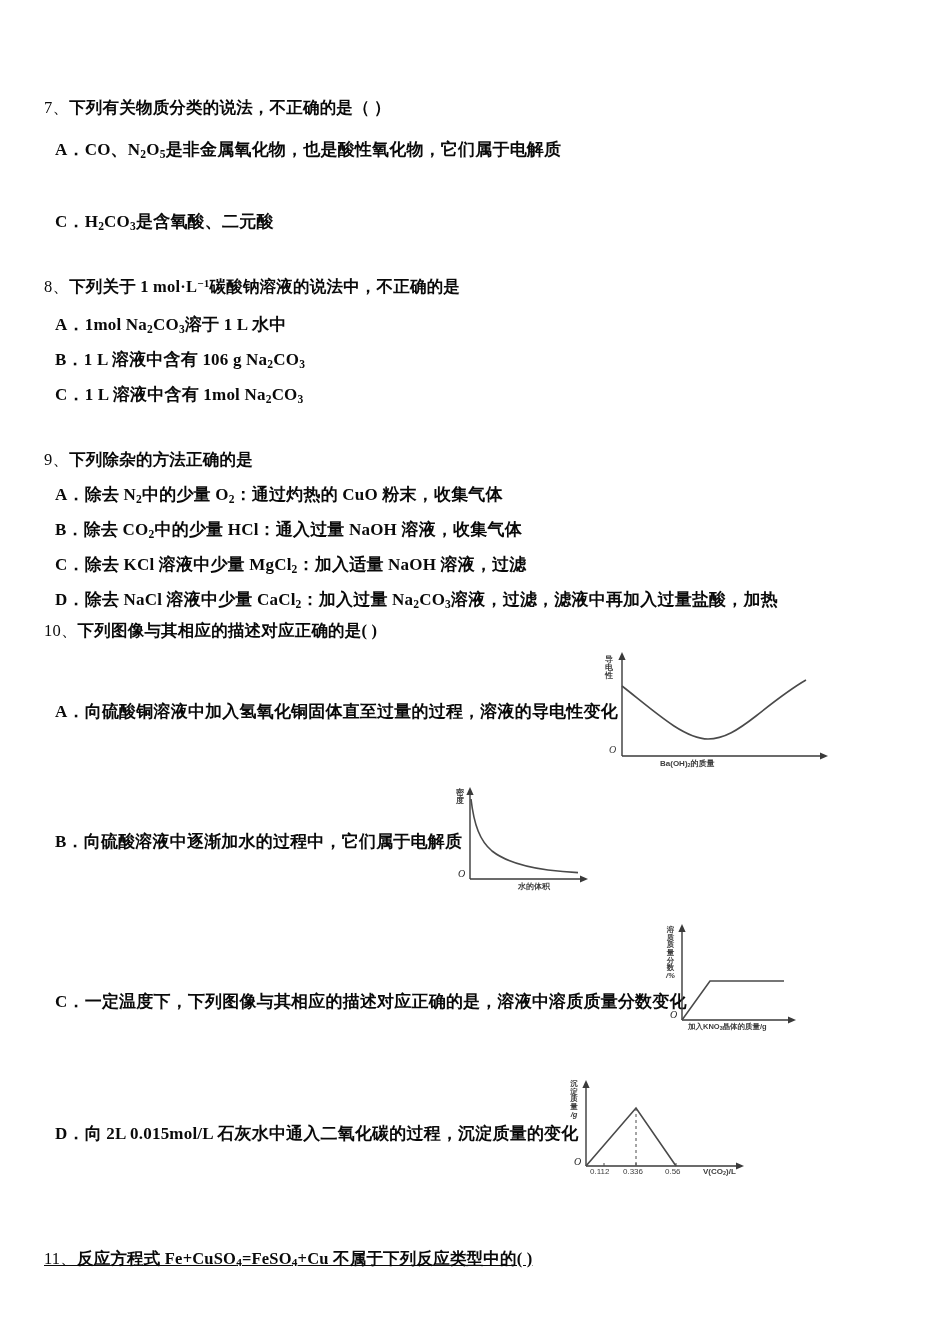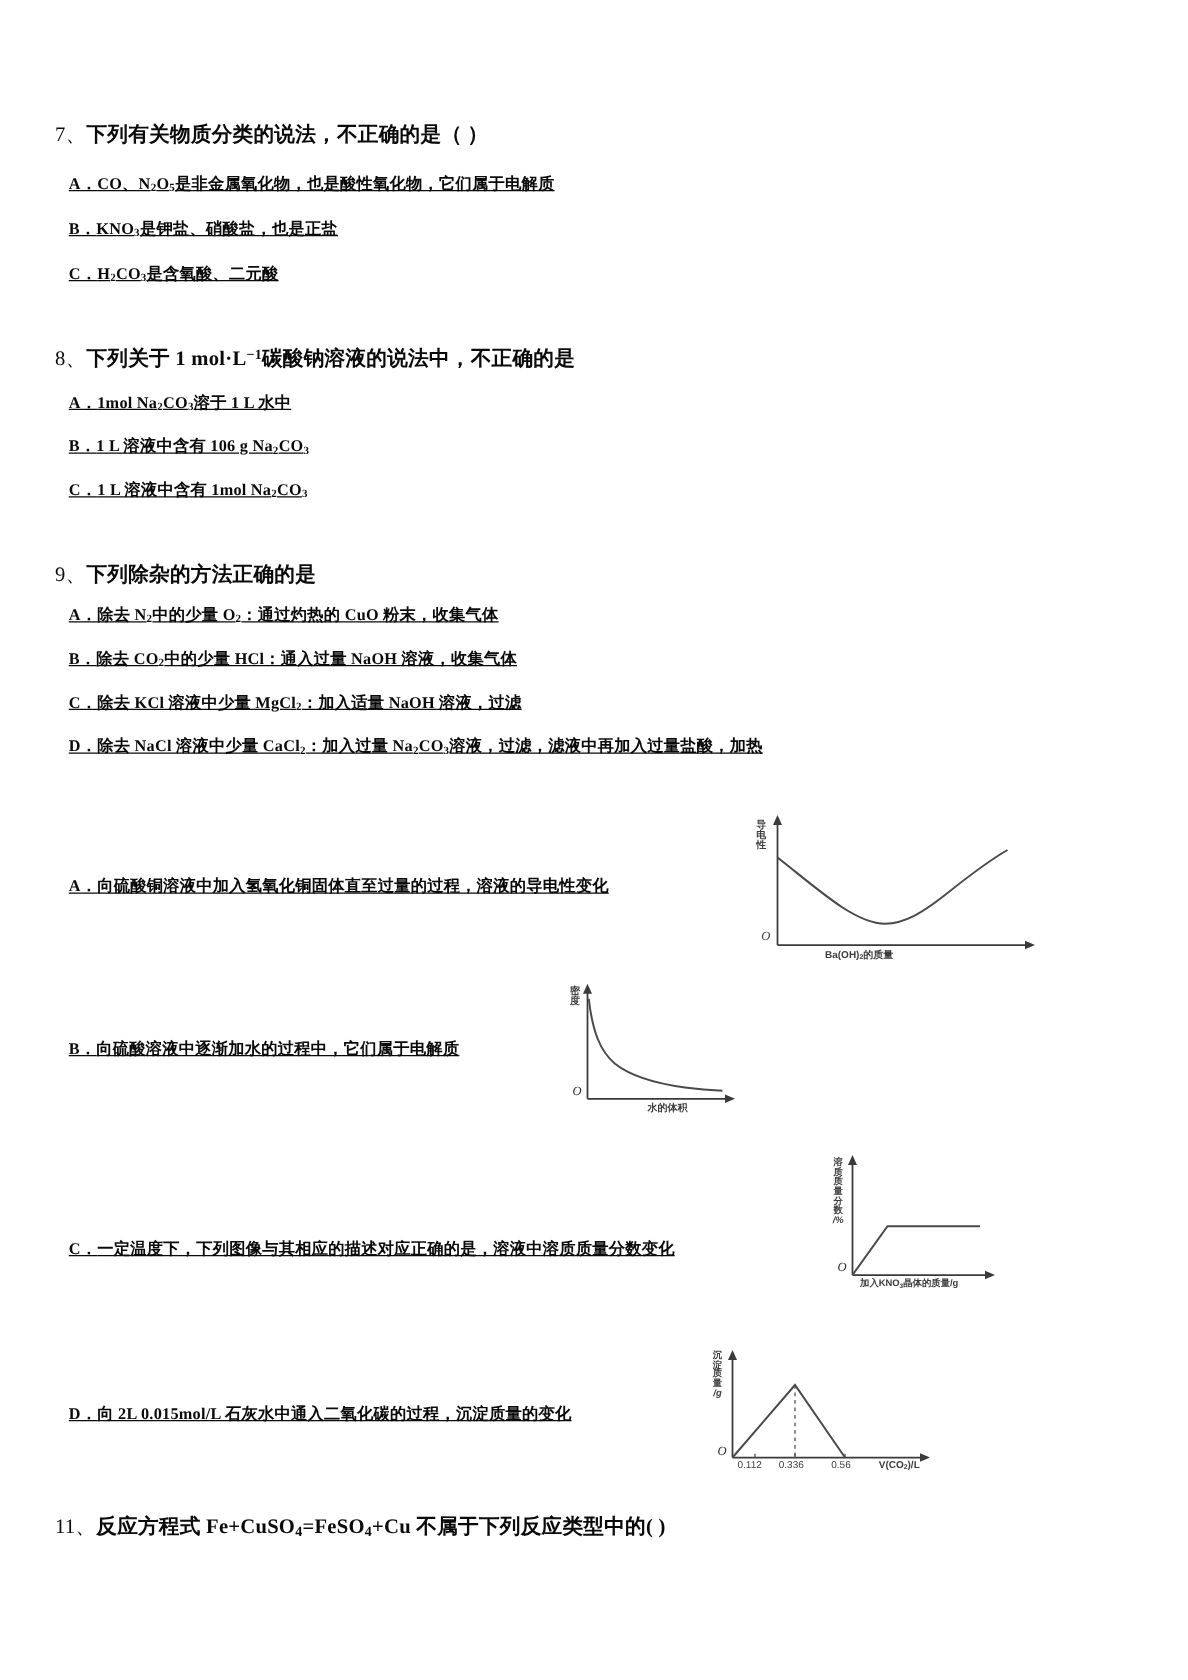"A．CO、N2O5是非金属氧化物，也是酸性氧化物，它们属于电解质" .opt { font-size: 13px -> 17px; text-decoration: underline -> none }
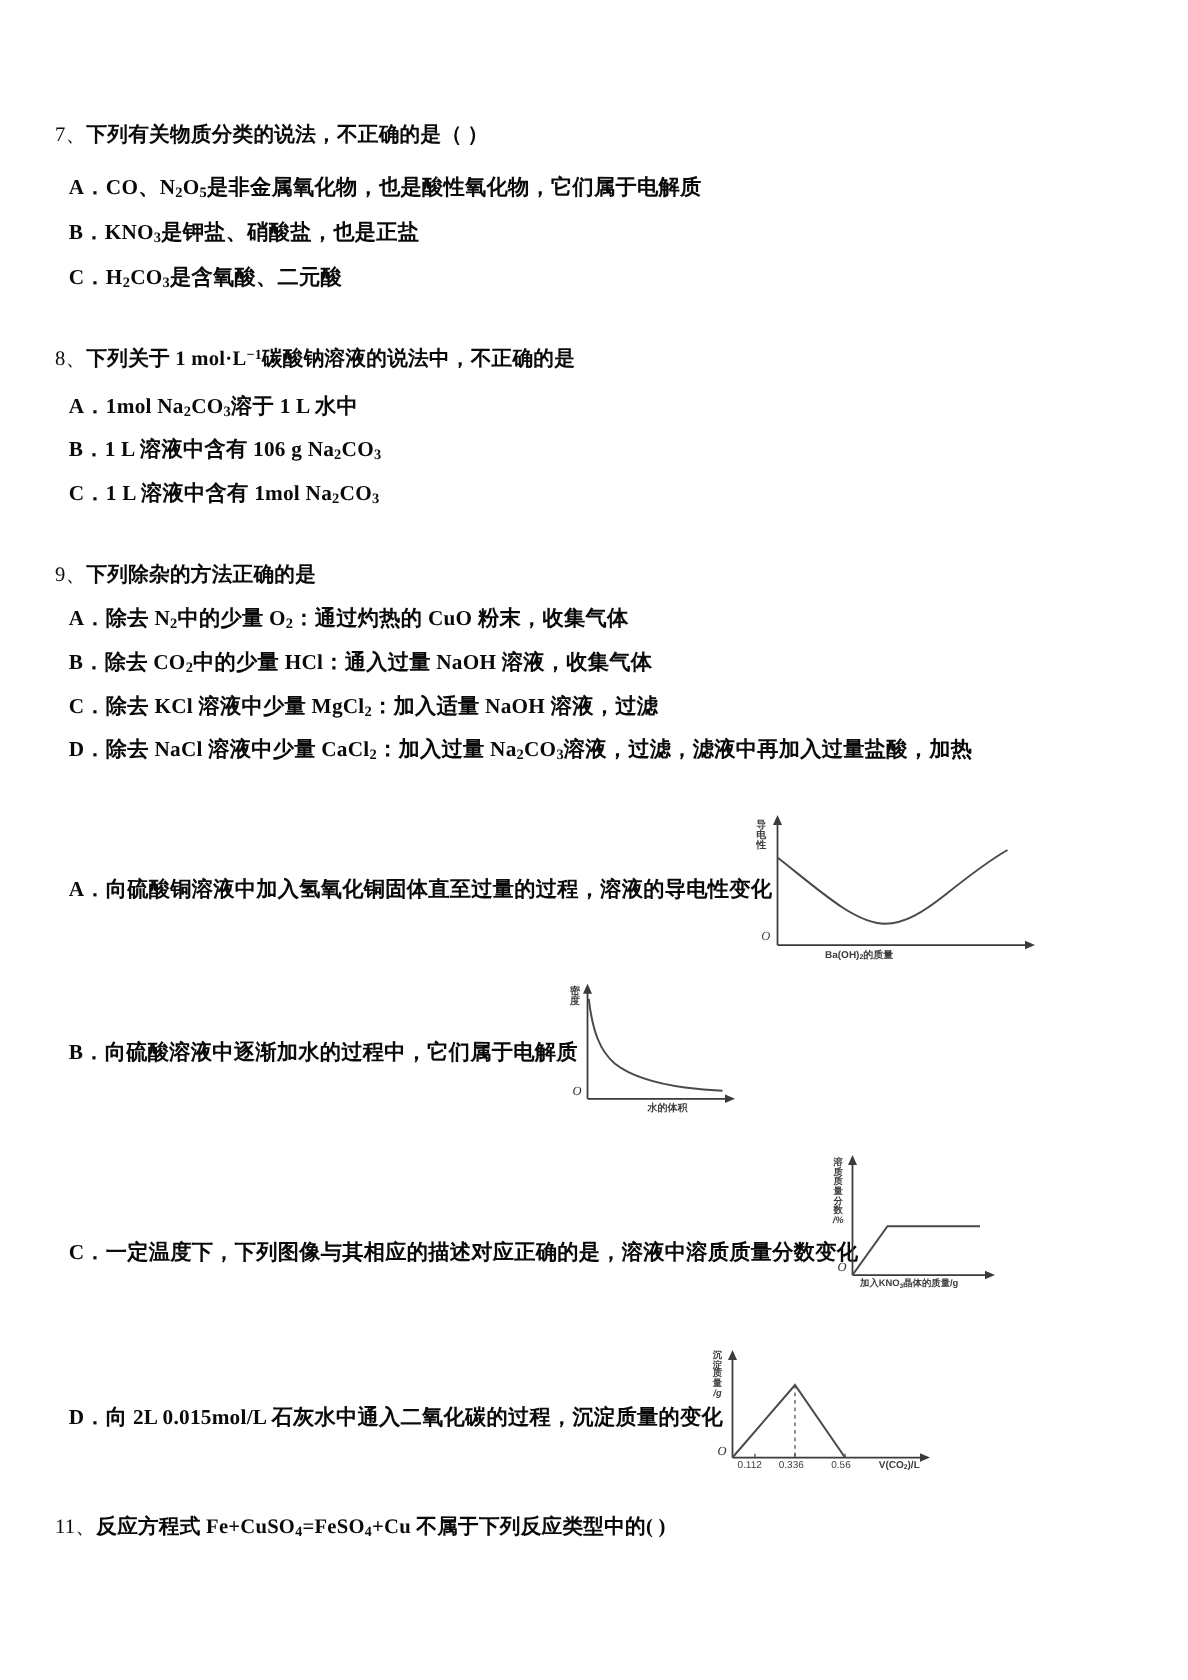"B．KNO3是钾盐、硝酸盐，也是正盐" div.opt { html: <div> <span>B．</span><span>KNO<sub>3</sub>是钾盐、硝酸盐，也是正盐</span> </div> -> none }
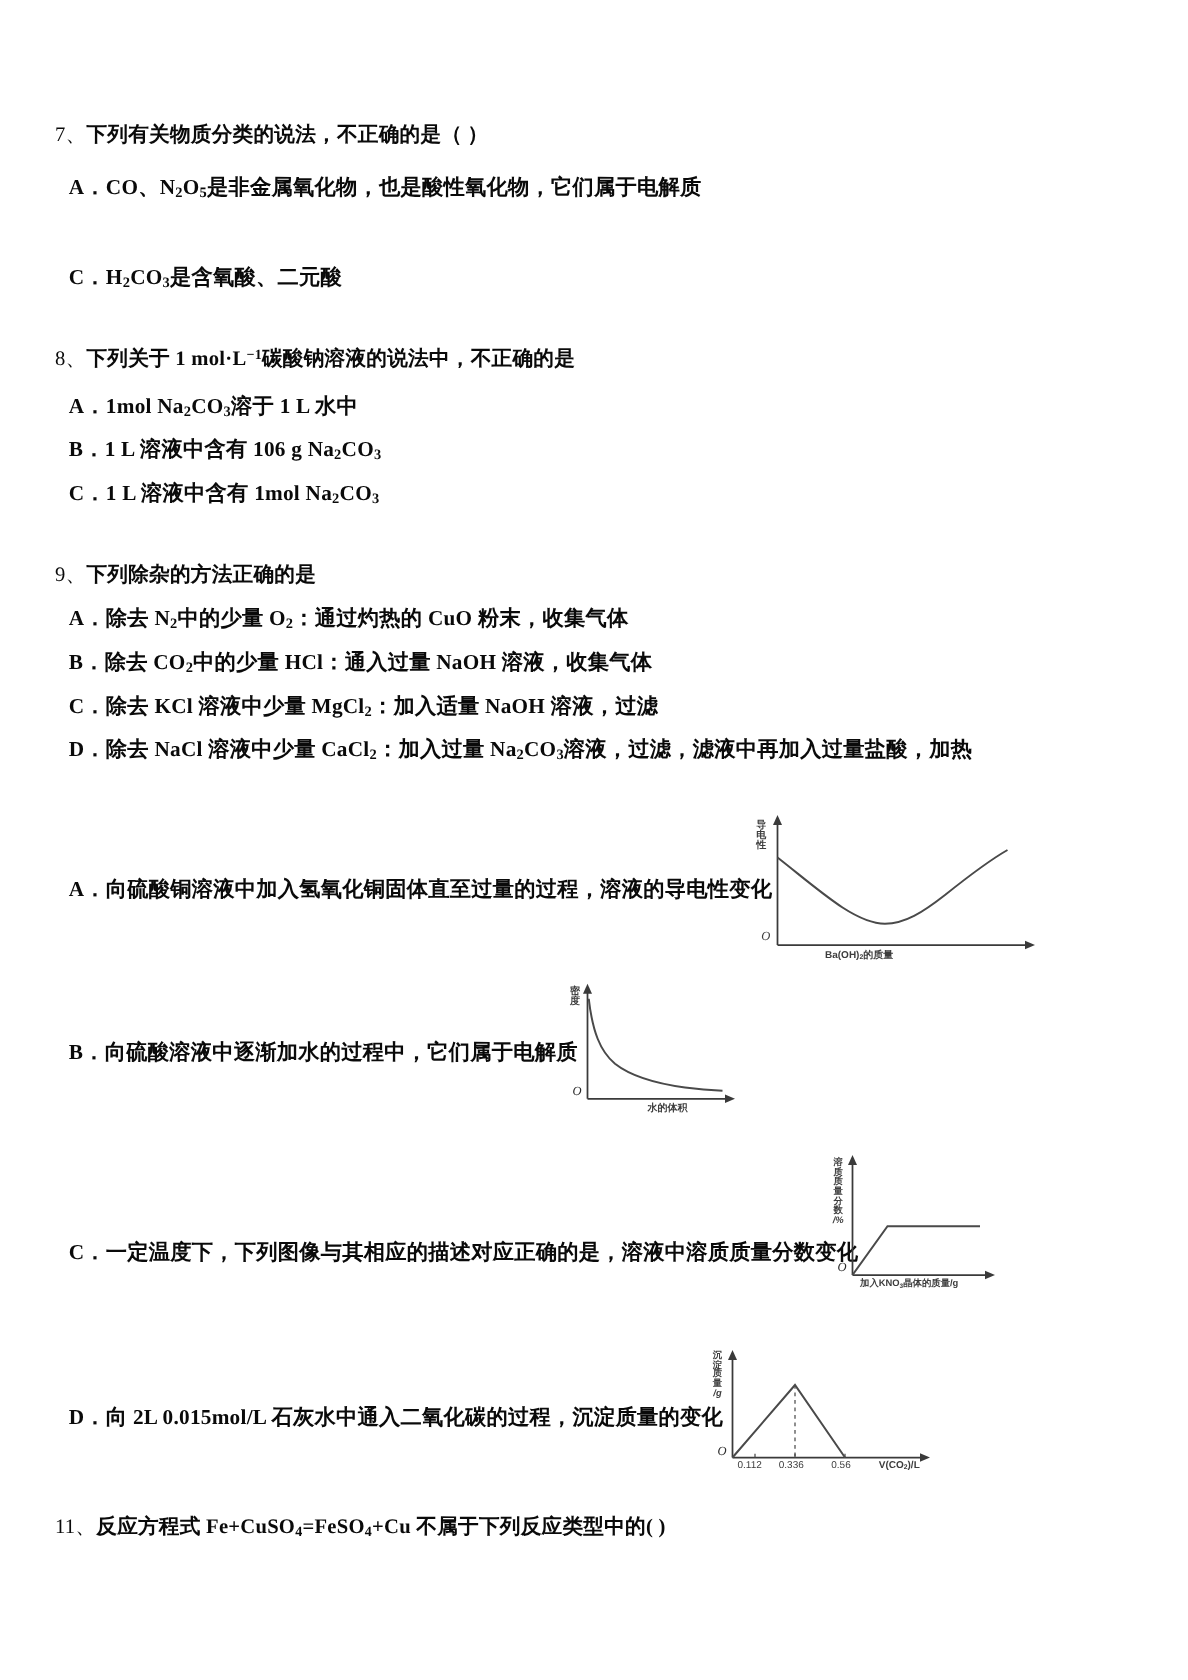"10、下列图像与其相应的描述对应正确的是( )" div.q-stem { html: none -> <div> <span>10、</span><span>下列图像与其相应的描述对应正确的是( )</span> </div> }
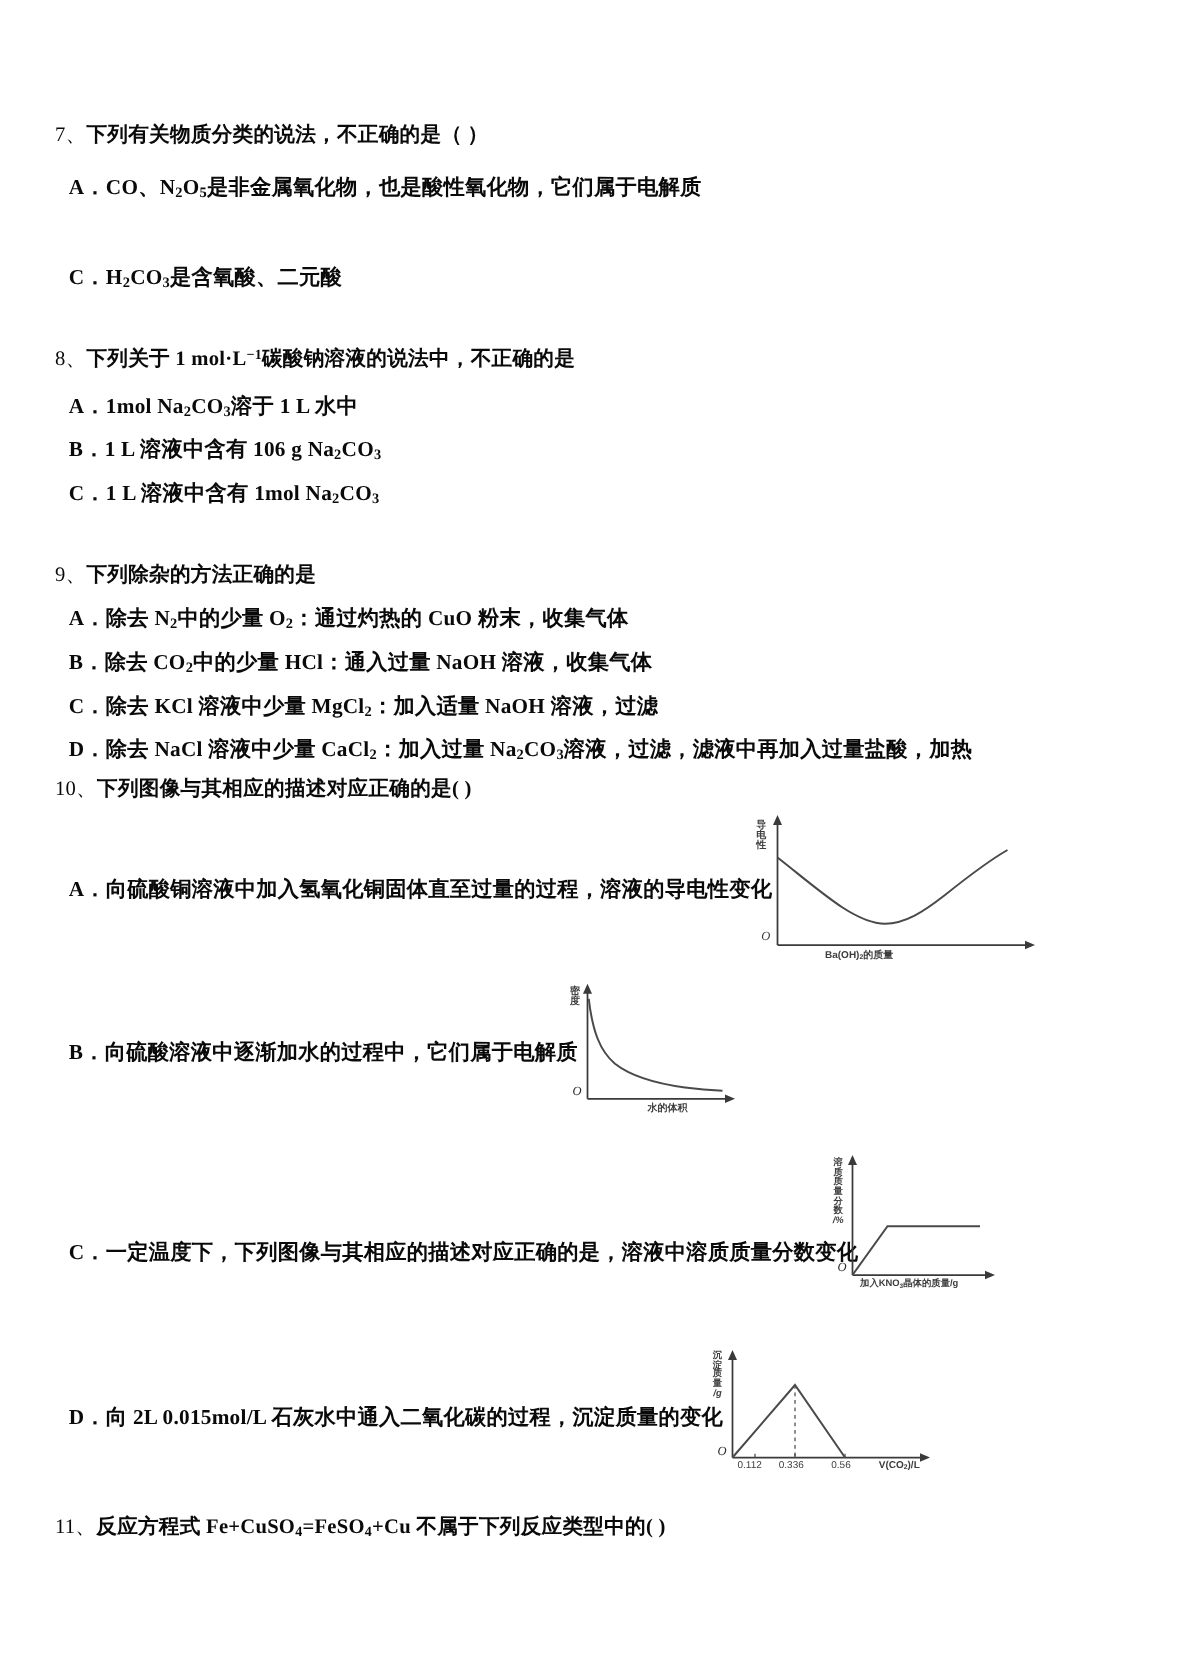"11、反应方程式 Fe+CuSO4=FeSO4+Cu 不属于下列反应类型中的(" div.q-stem { text-decoration: none -> underline; top: 1210px -> 1248px }
